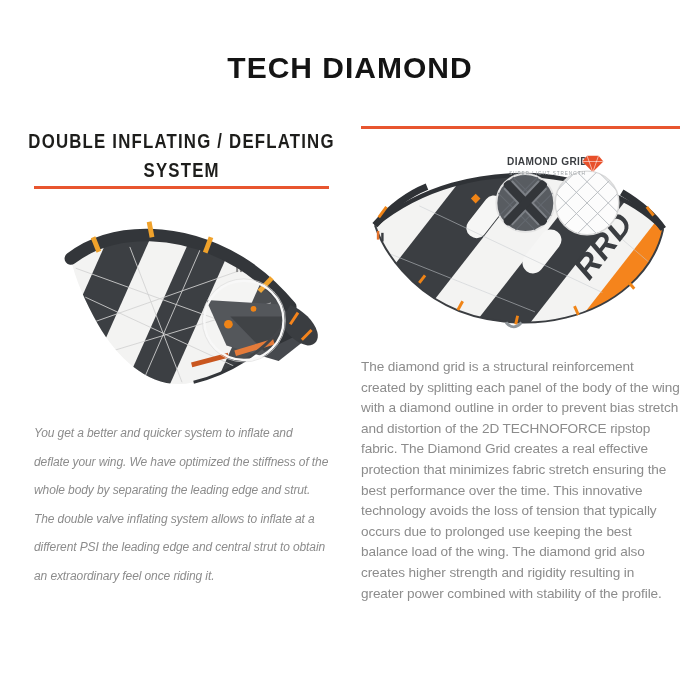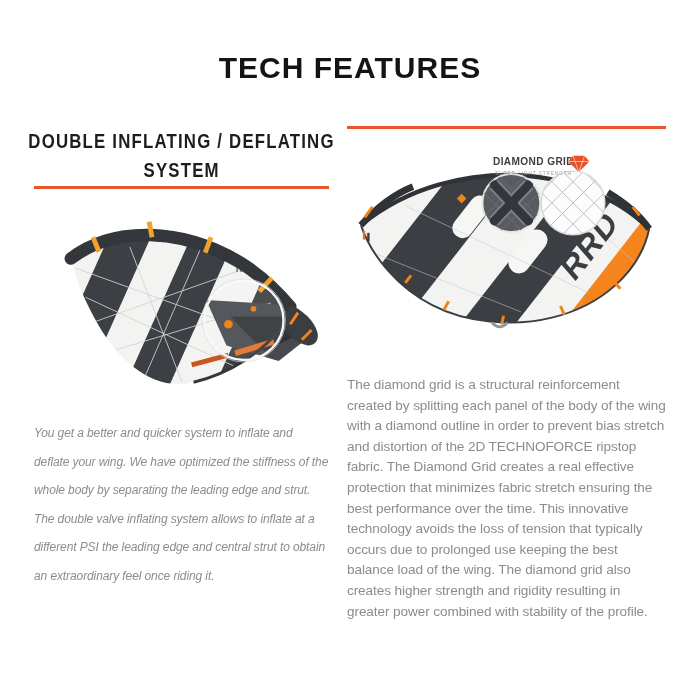"TECH FEATURES" h1.page-title { text: FEATURES -> DIAMOND }
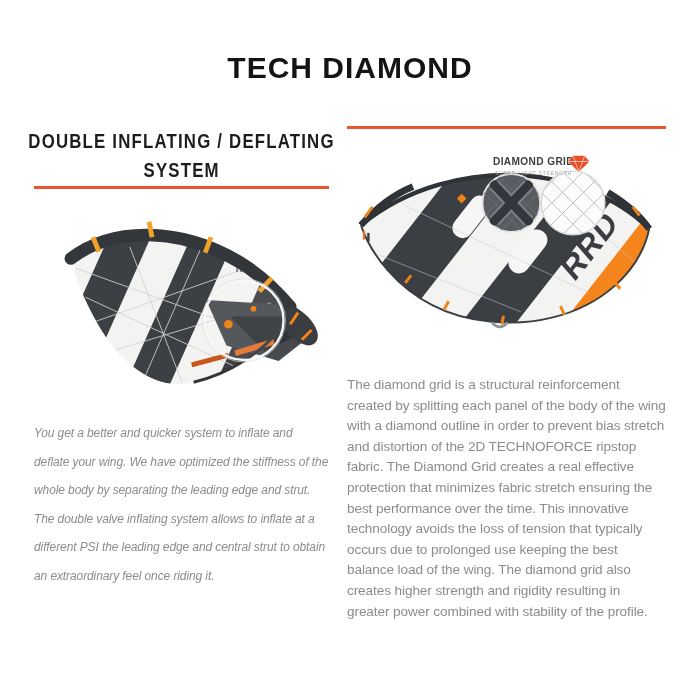"DOUBLE INFLATING / DEFLATING" .columns { column-gap: 18px -> 32px }
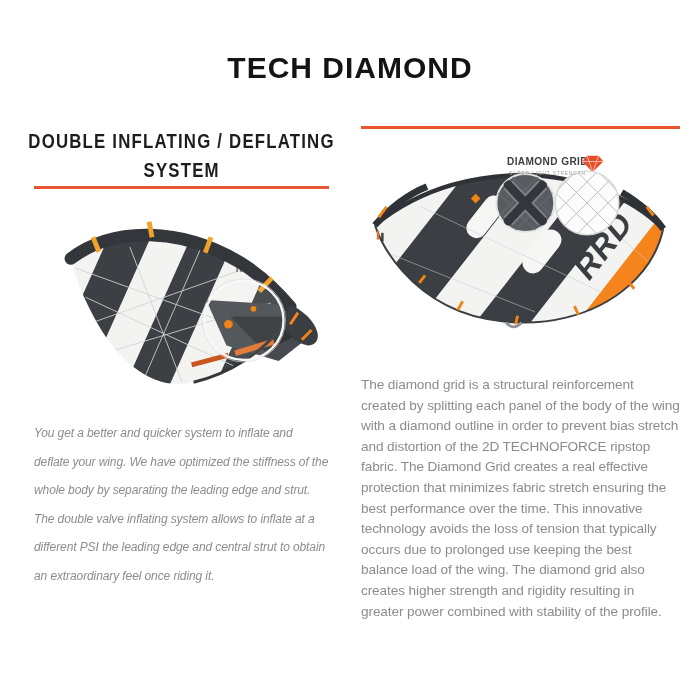"The diamond grid is a" .body-text.small { margin-top: 20px -> 2px }
